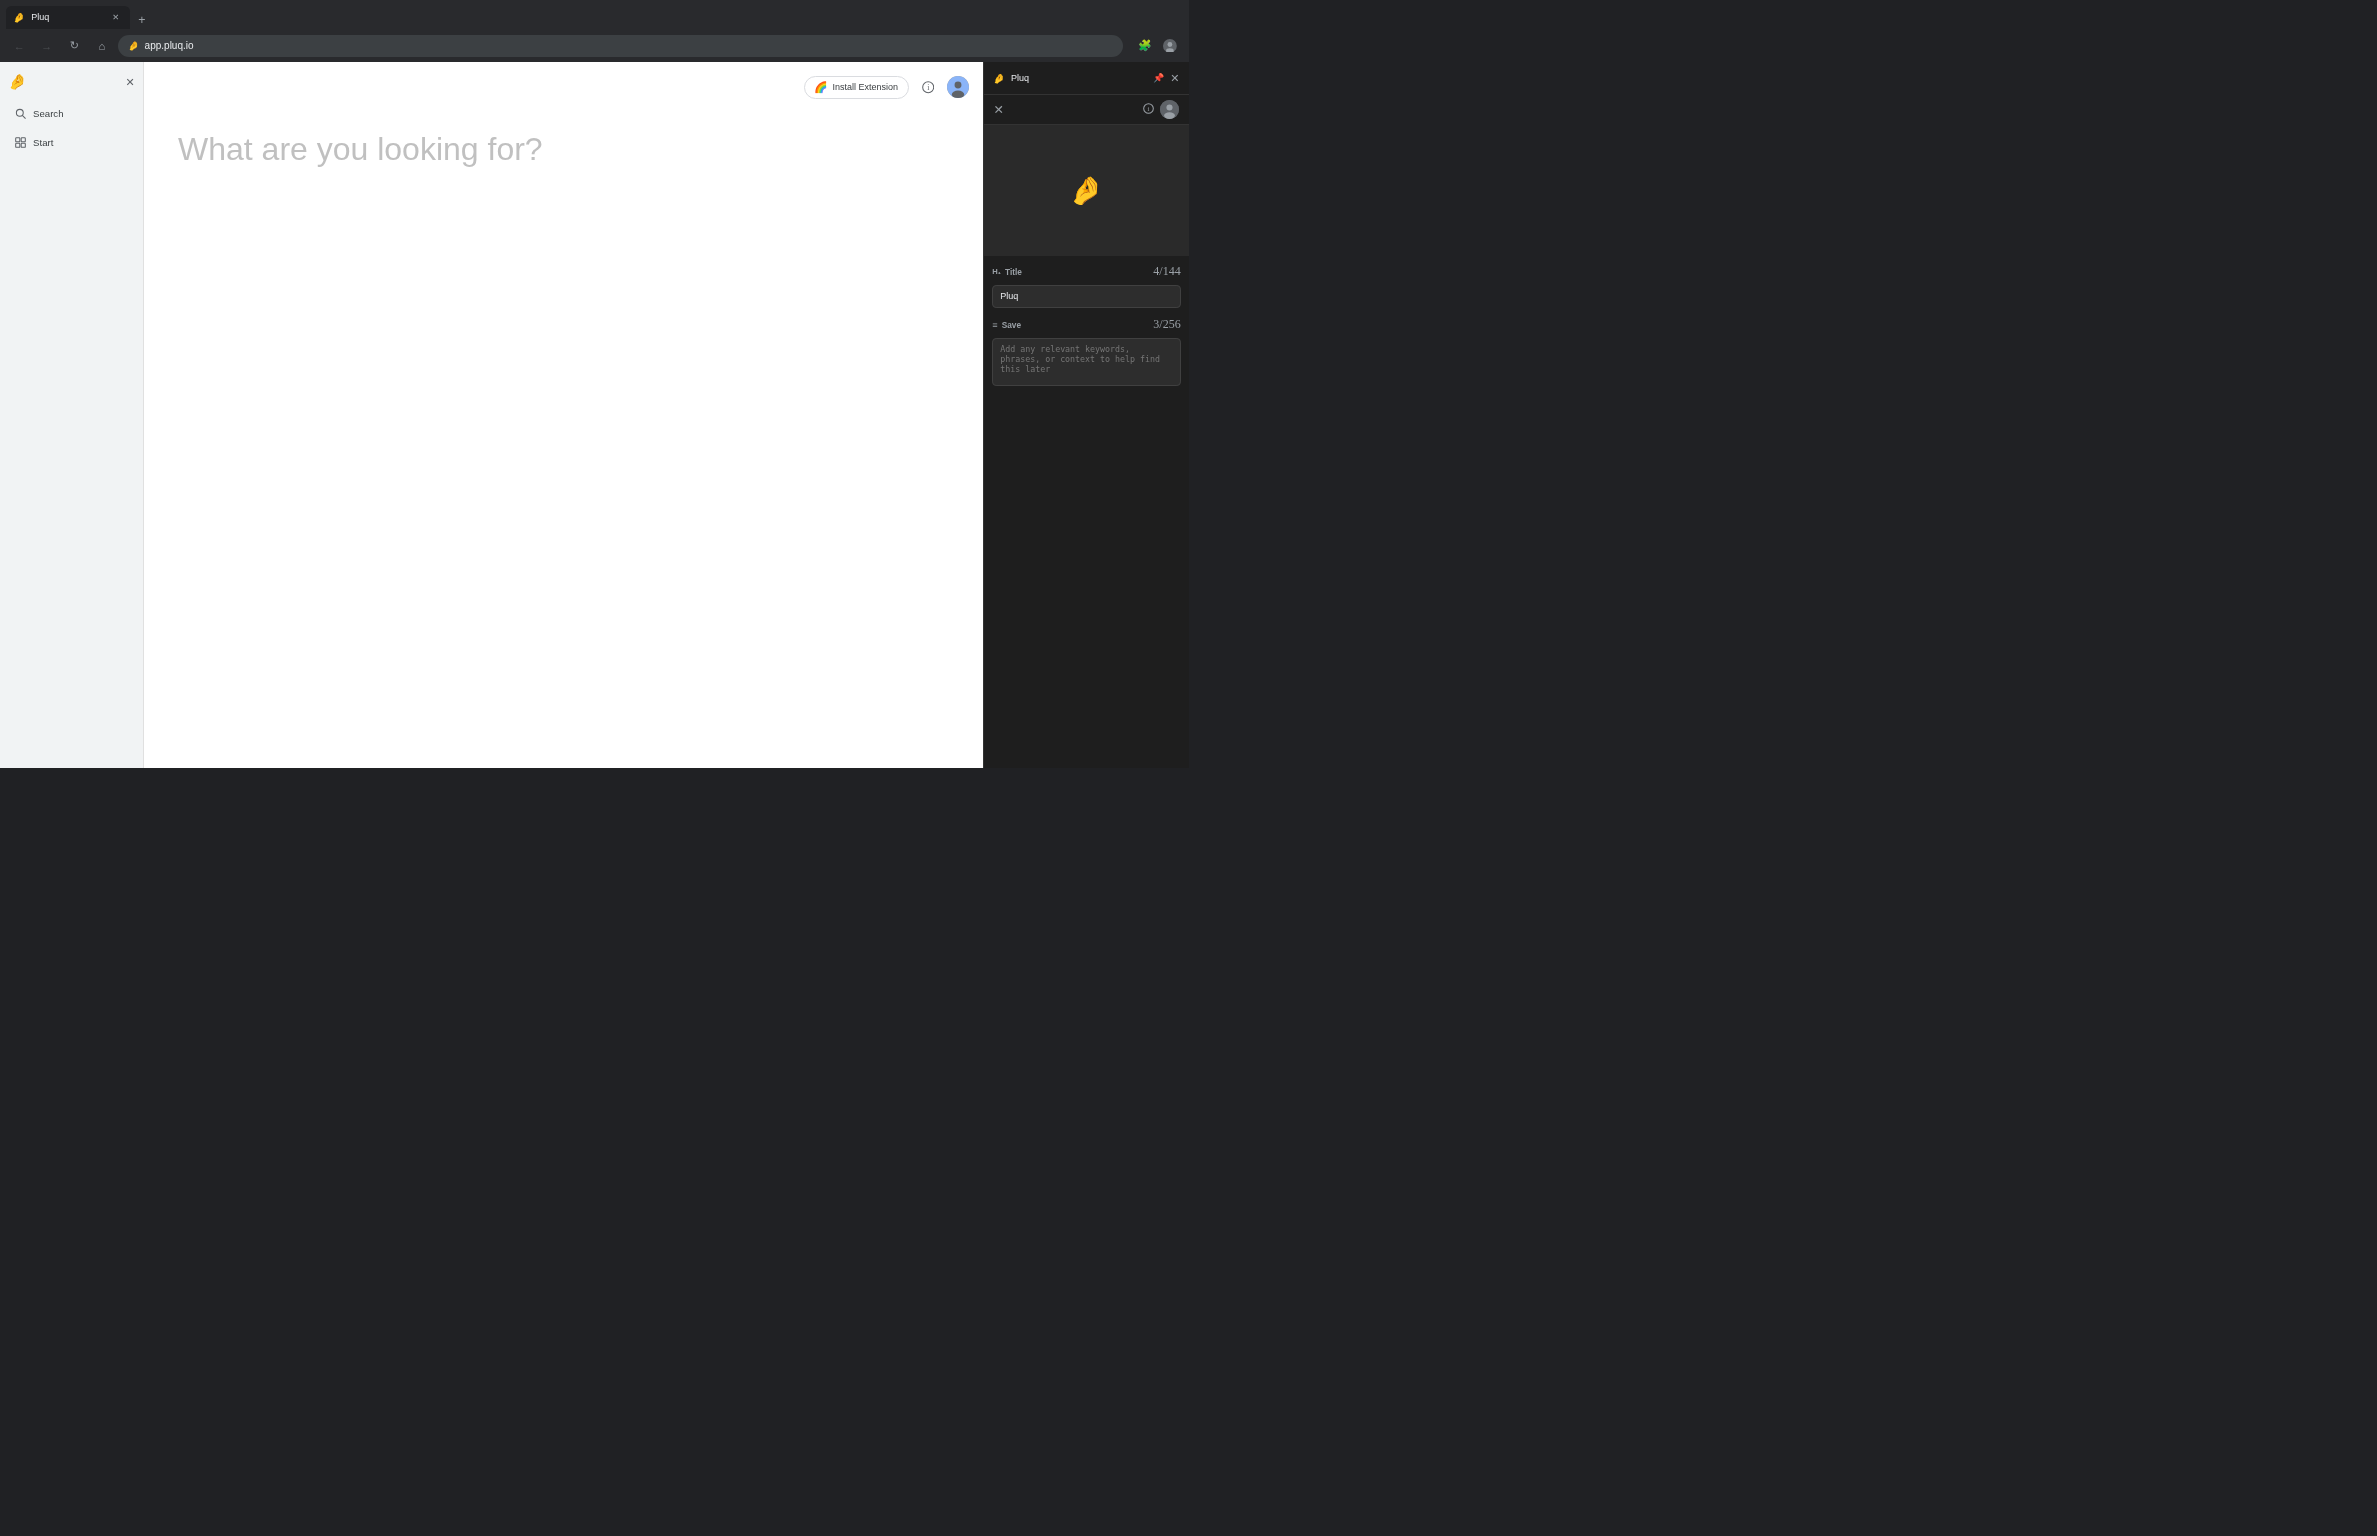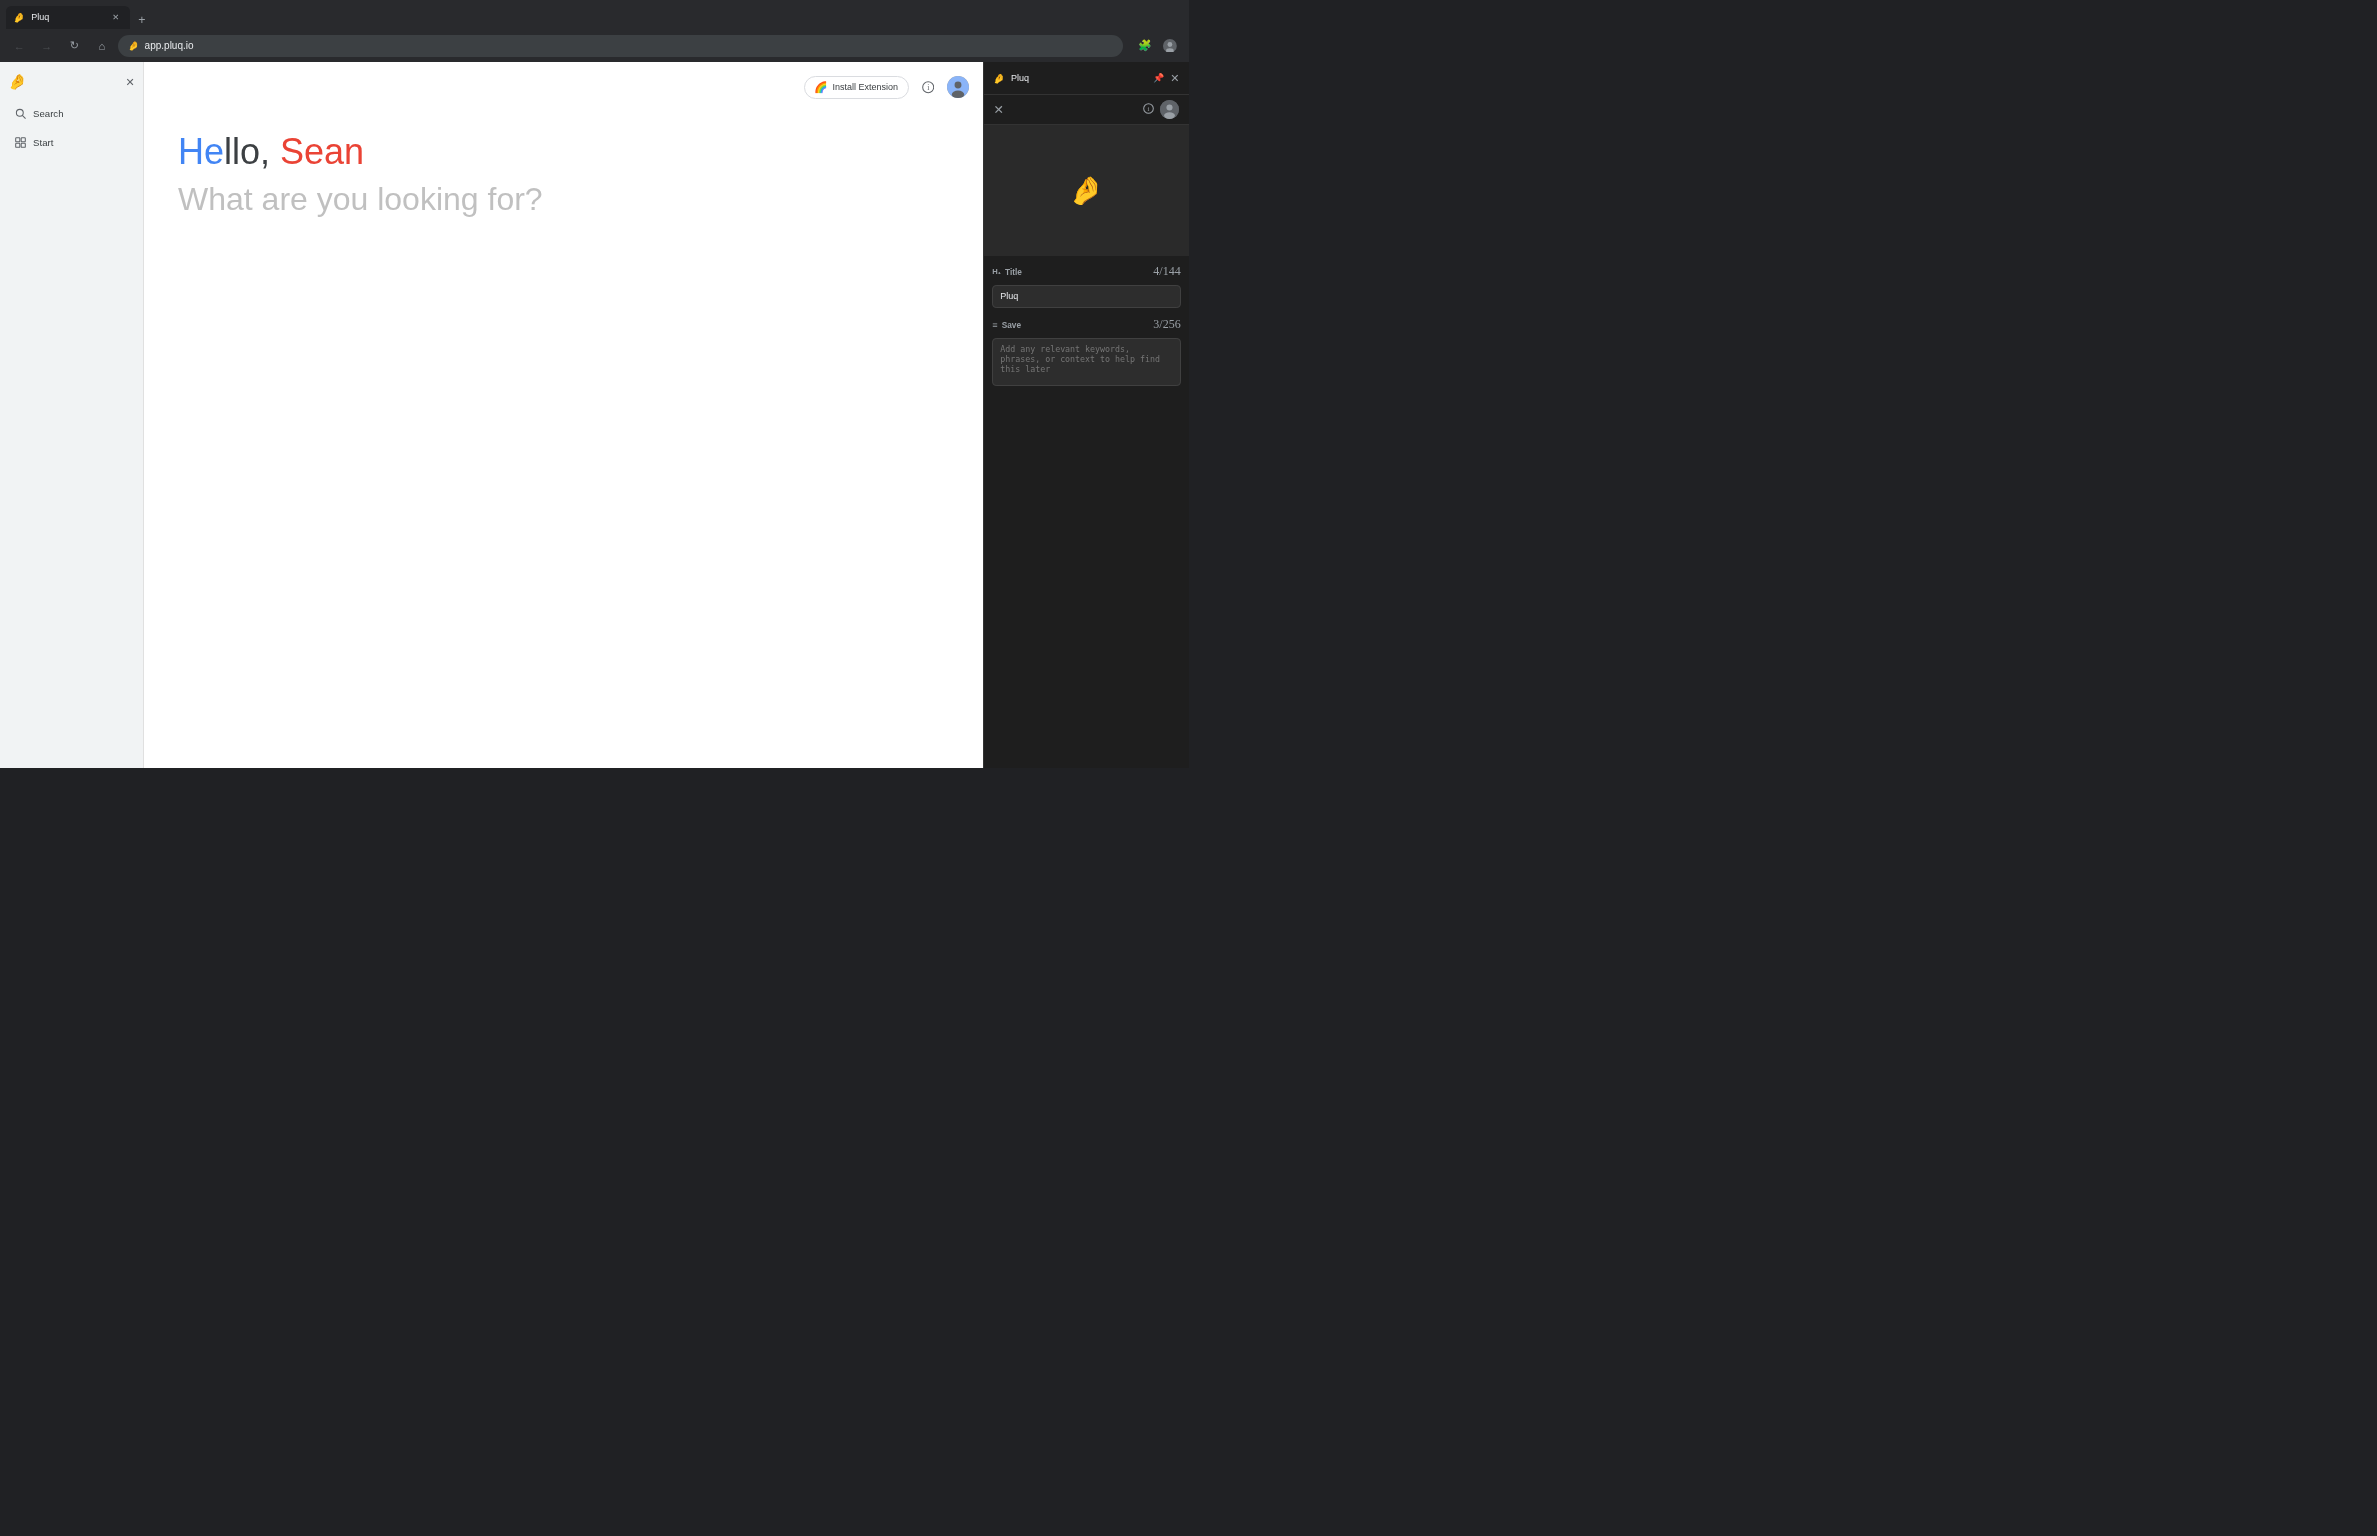"Hello, Sean" div.hello-text { html: <div> <span>He</span><span>llo,</span><span> Sean</span> </div> -> none }
